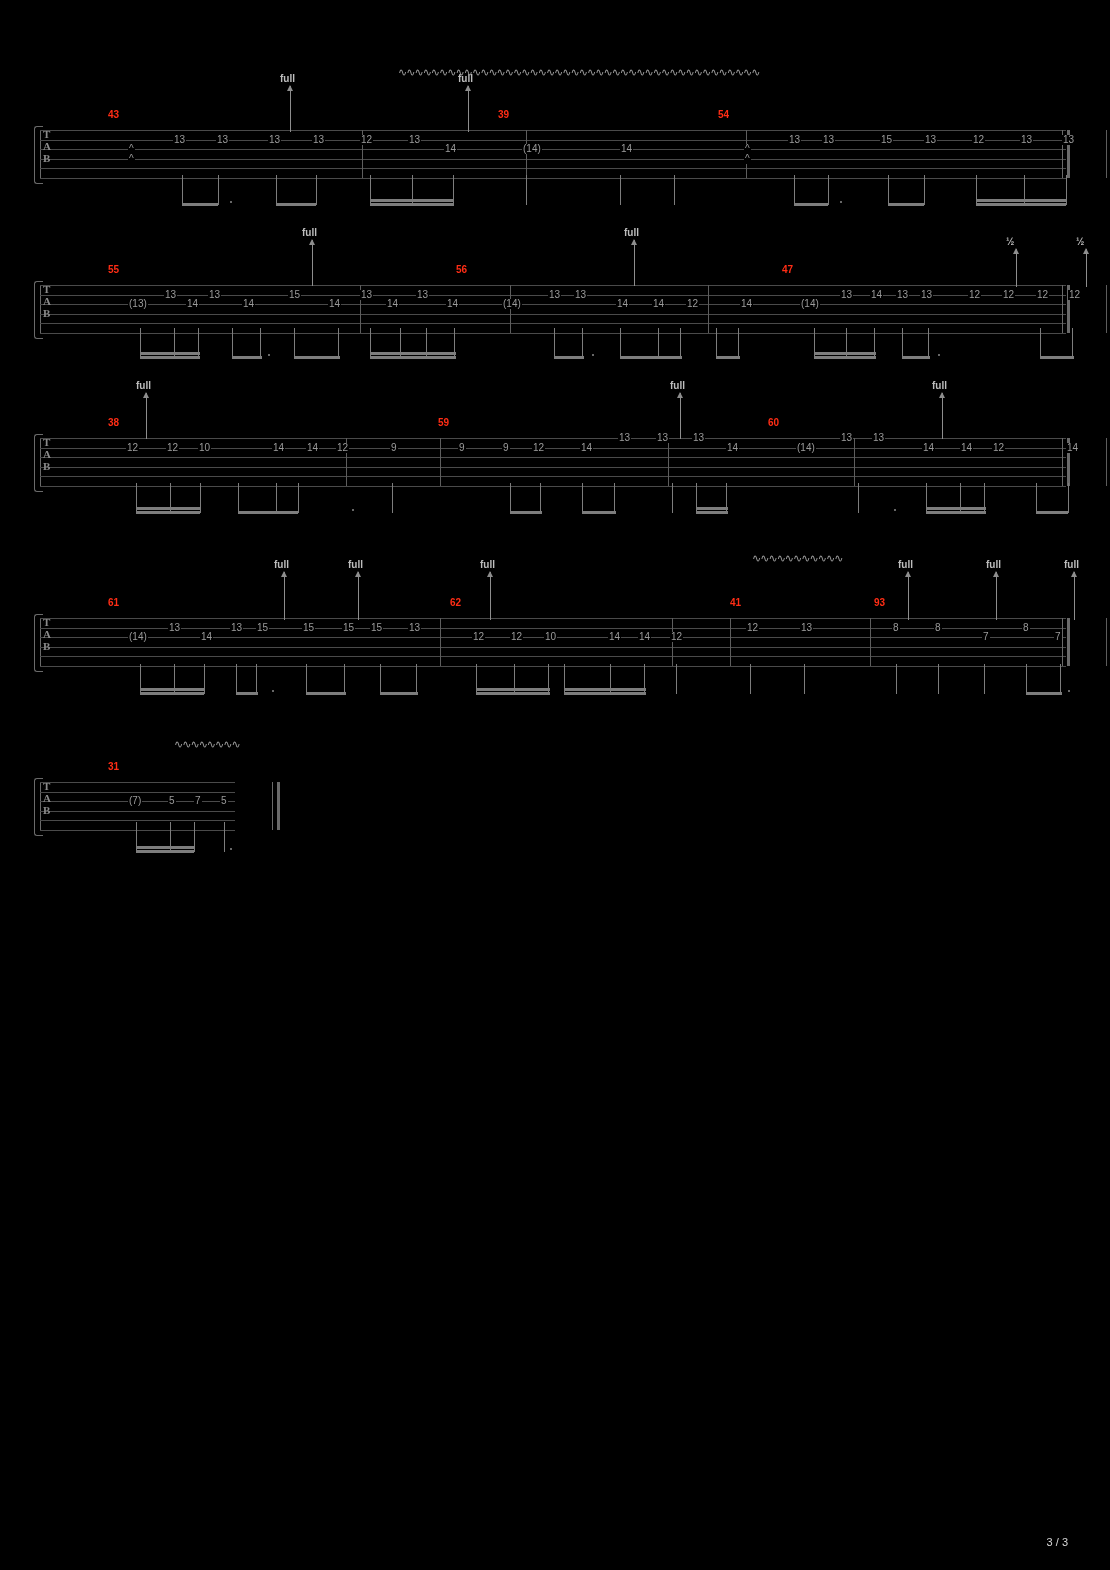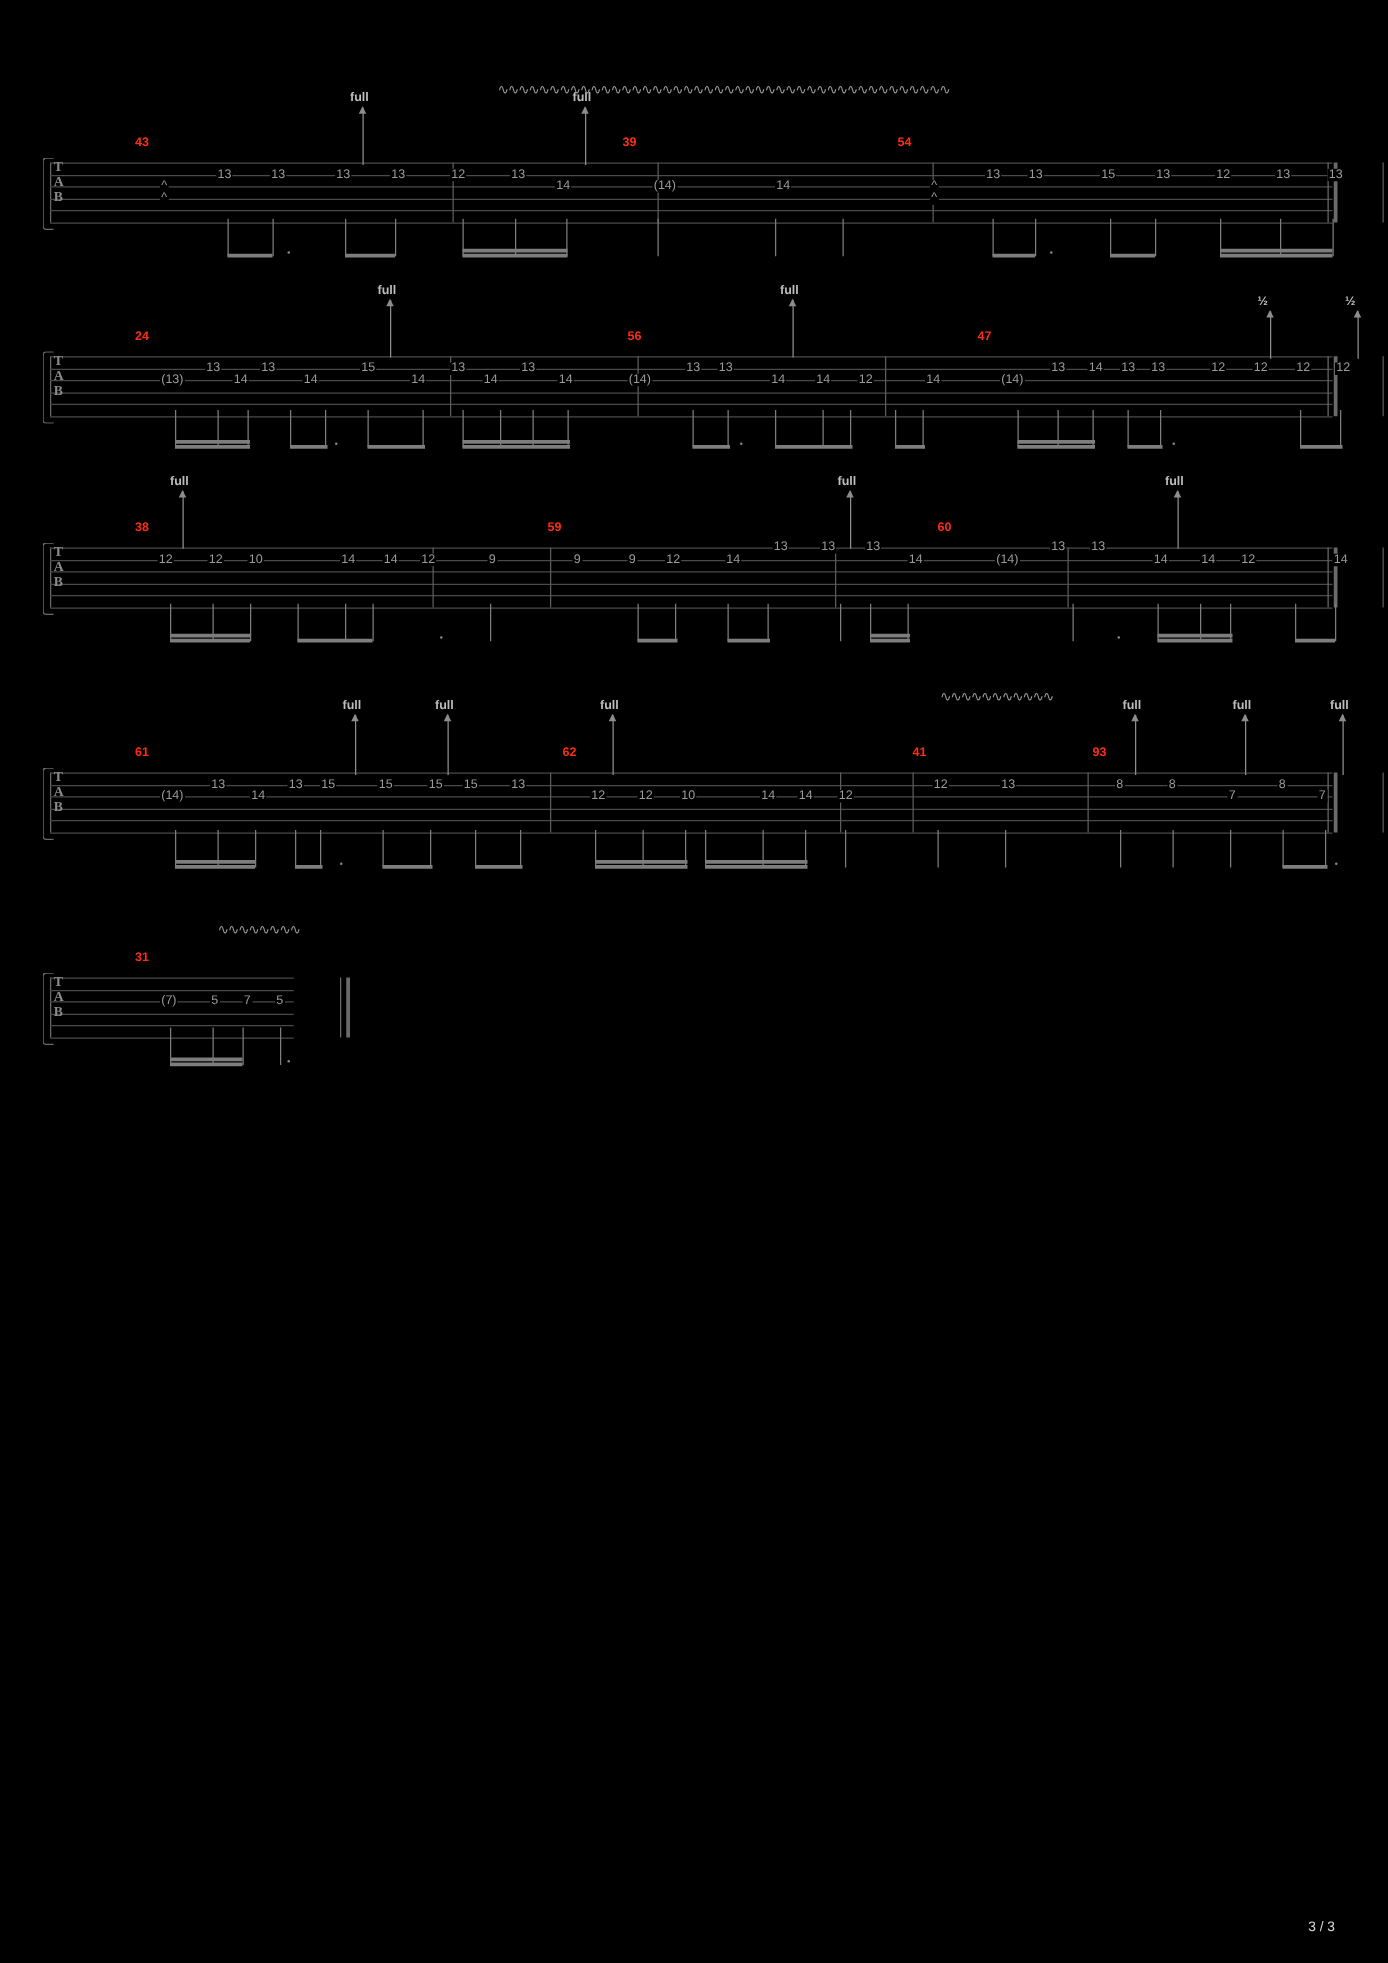"24" div.measure-num { text: 24 -> 55 }
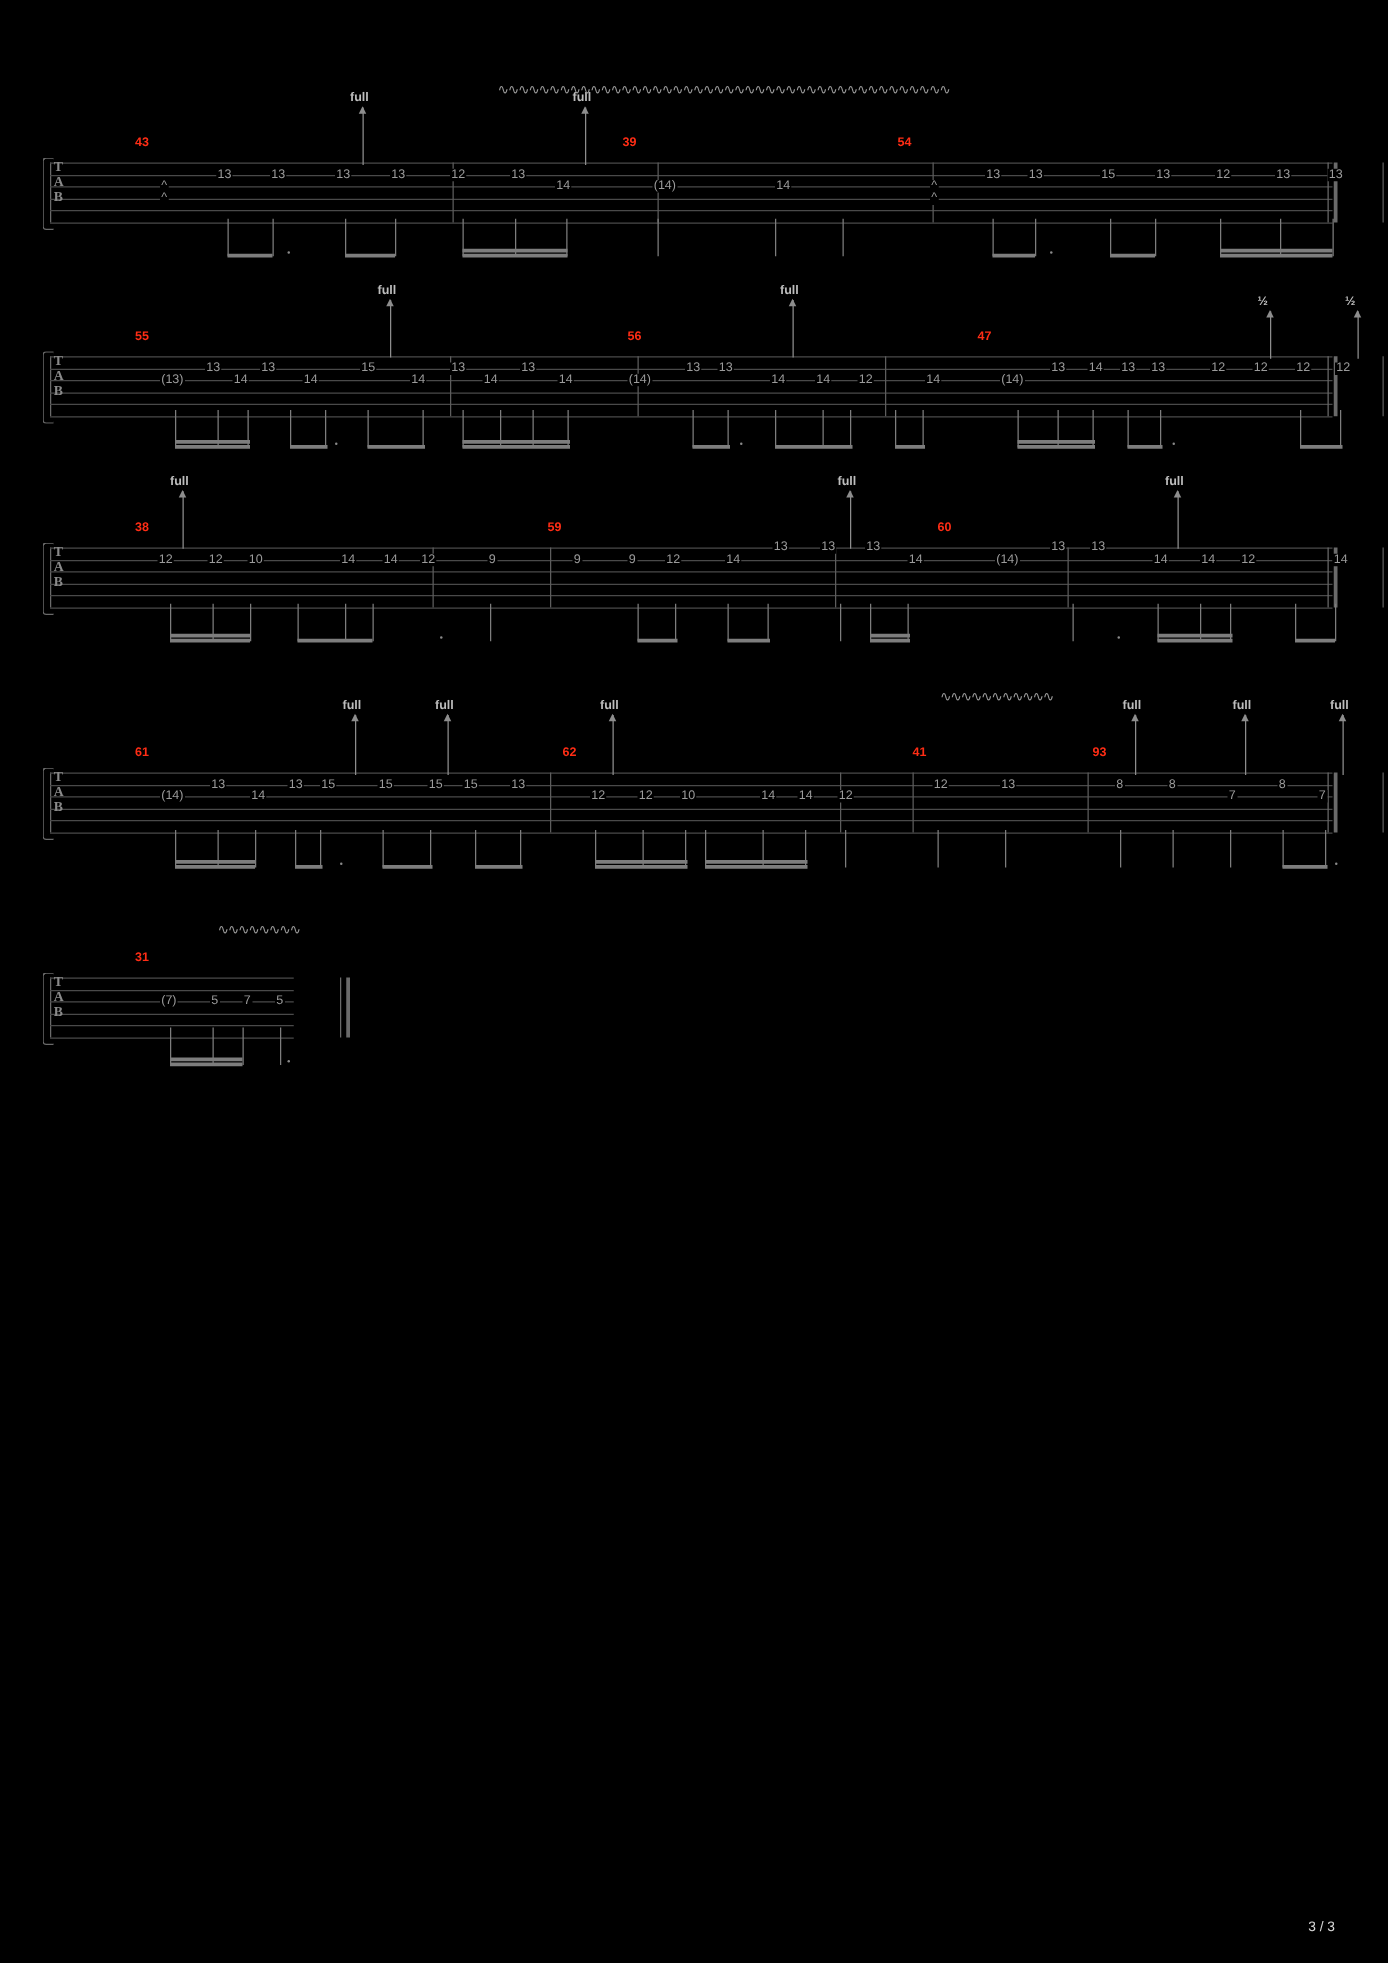"56" div.measure-num { left: 502px -> 456px }
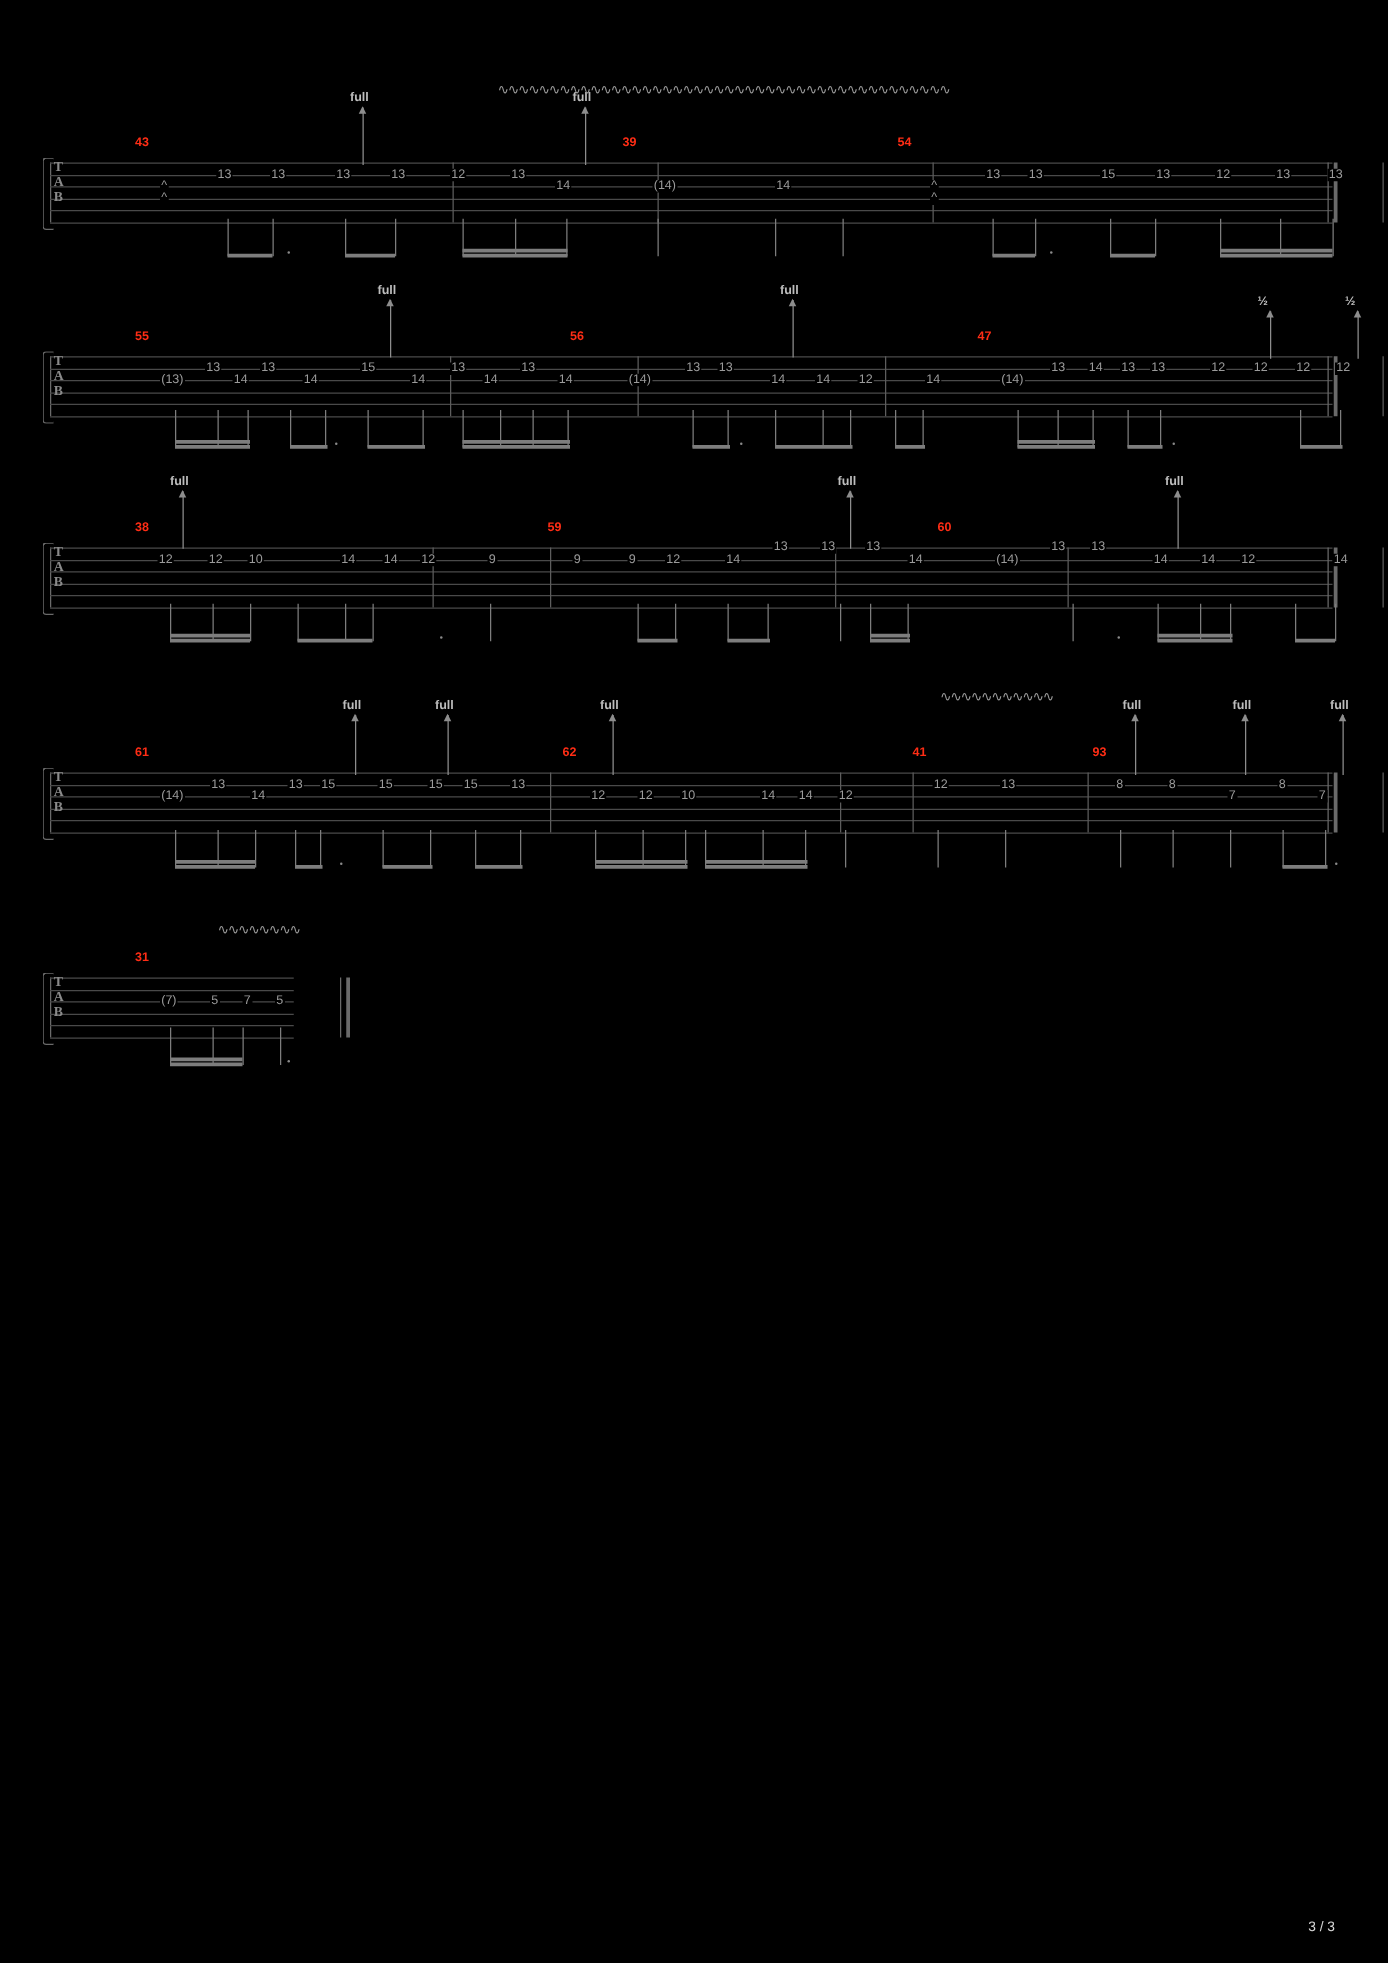"60" div.measure-num { left: 750px -> 768px }
